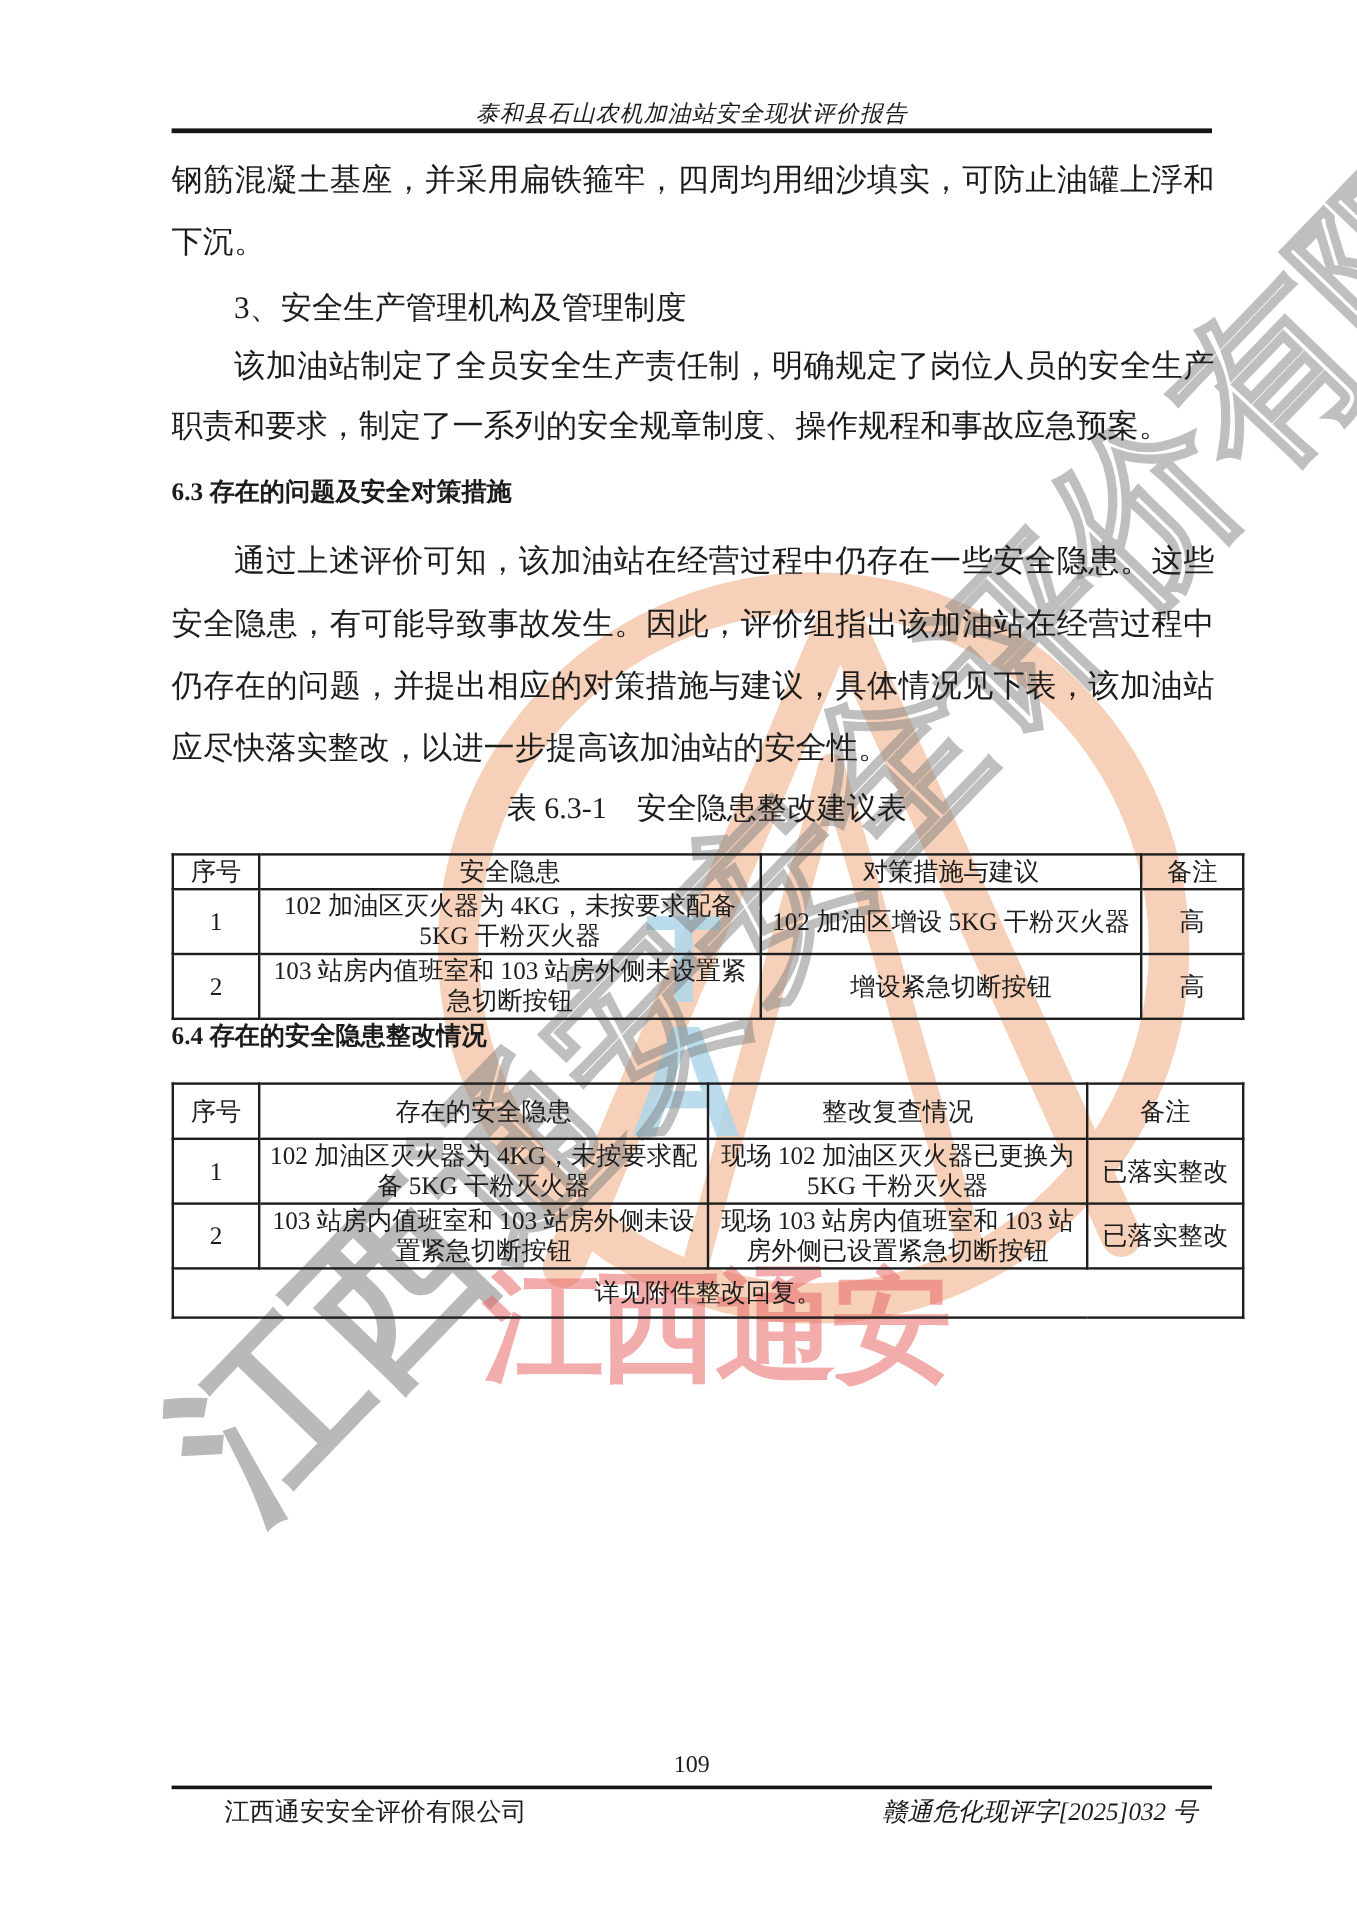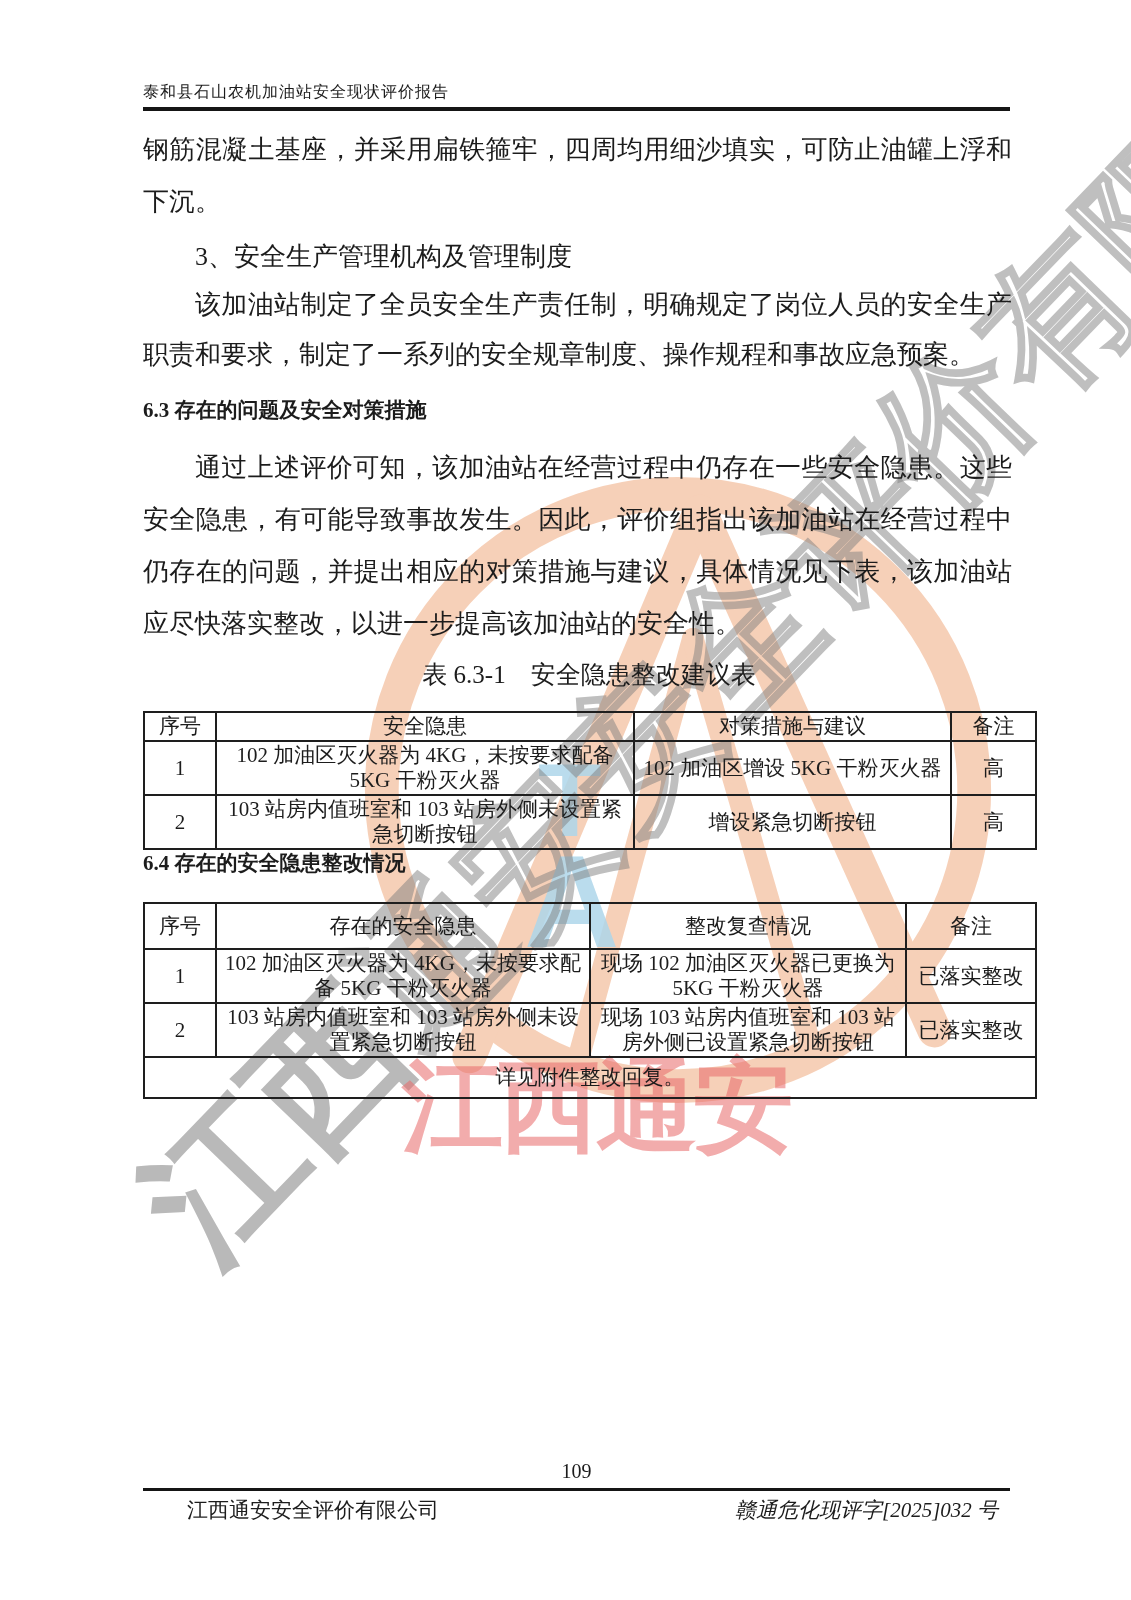"泰和县石山农机加油站安全现状评价报告" .header-title { font-size: 16px -> 19px; font-style: none -> italic; text-align: left -> center }
